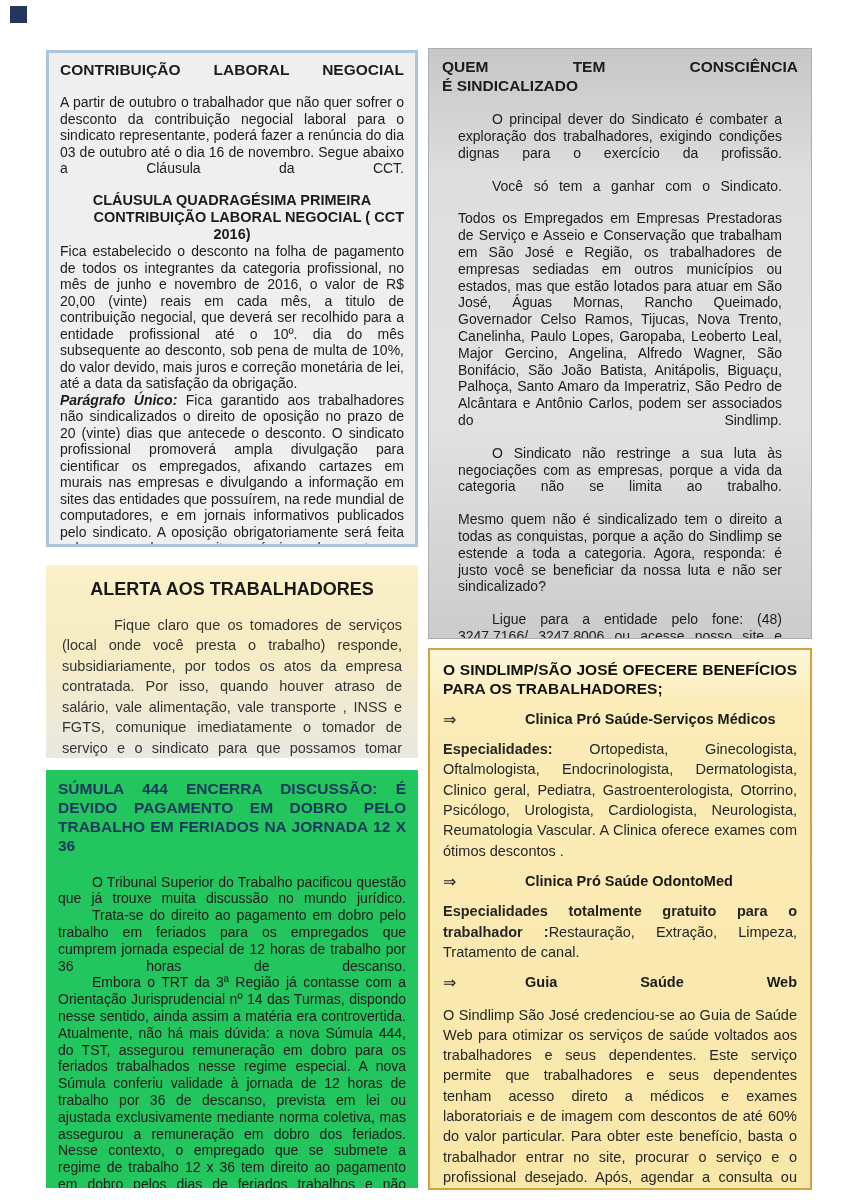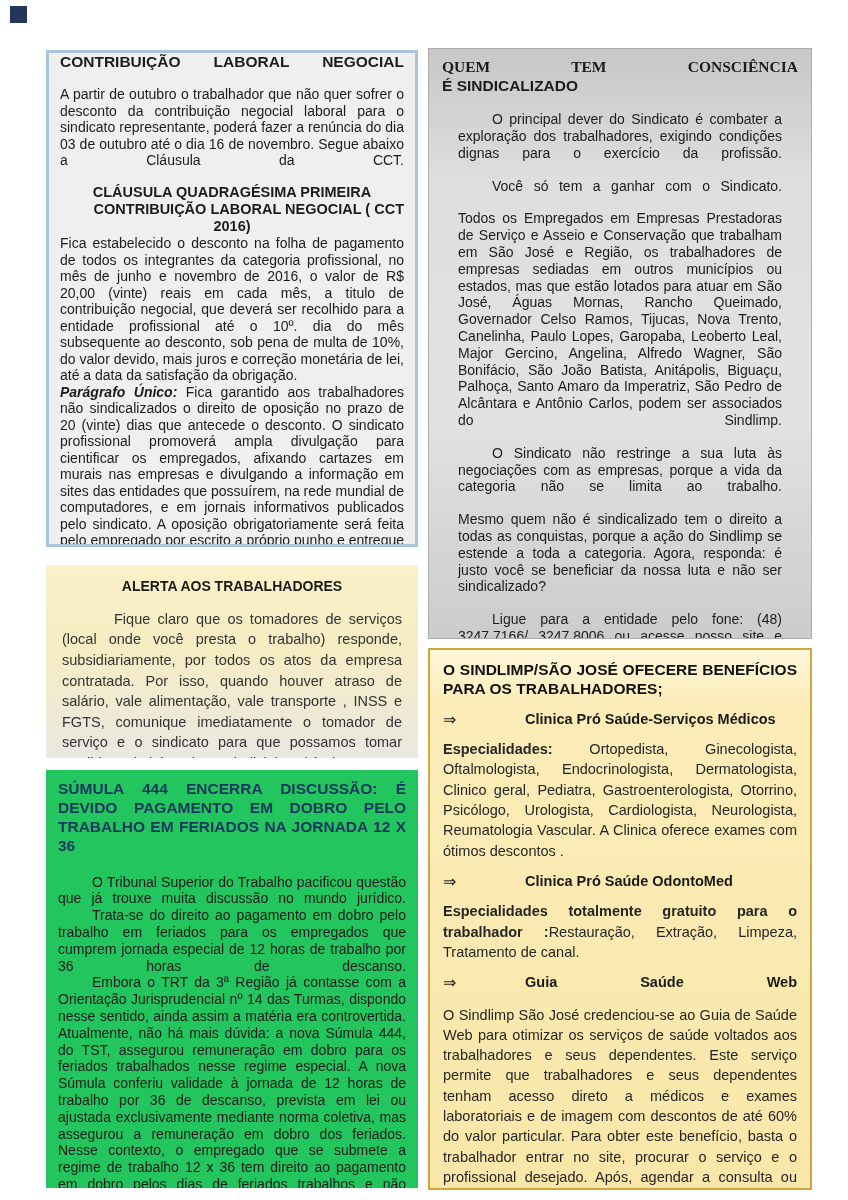"CONTRIBUIÇÃO LABORAL NEGOCIAL" .box-contribuicao { padding: 0 11px 6px 11px -> 8px 11px 6px 11px }
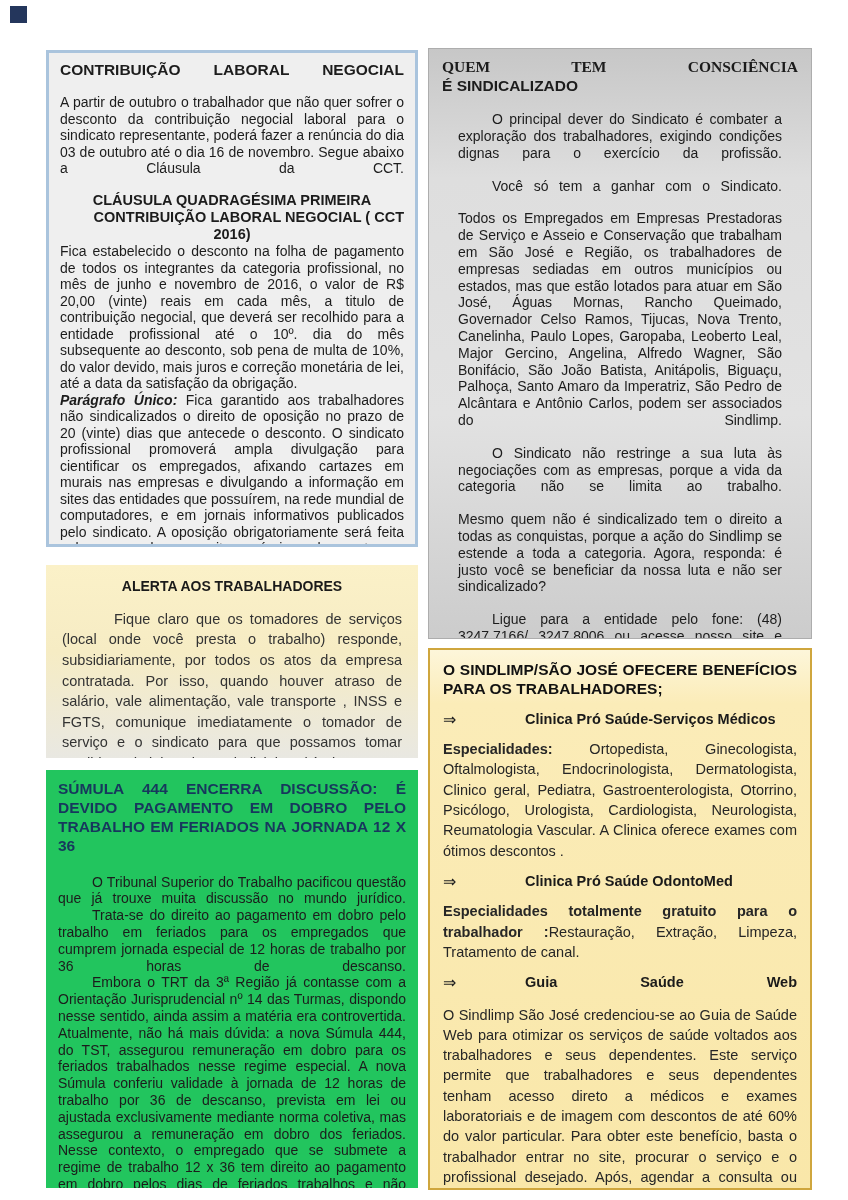"QUEM TEM CONSCIÊNCIA" .box-consciencia .title-l1 { font-family: Liberation Serif, serif -> none }
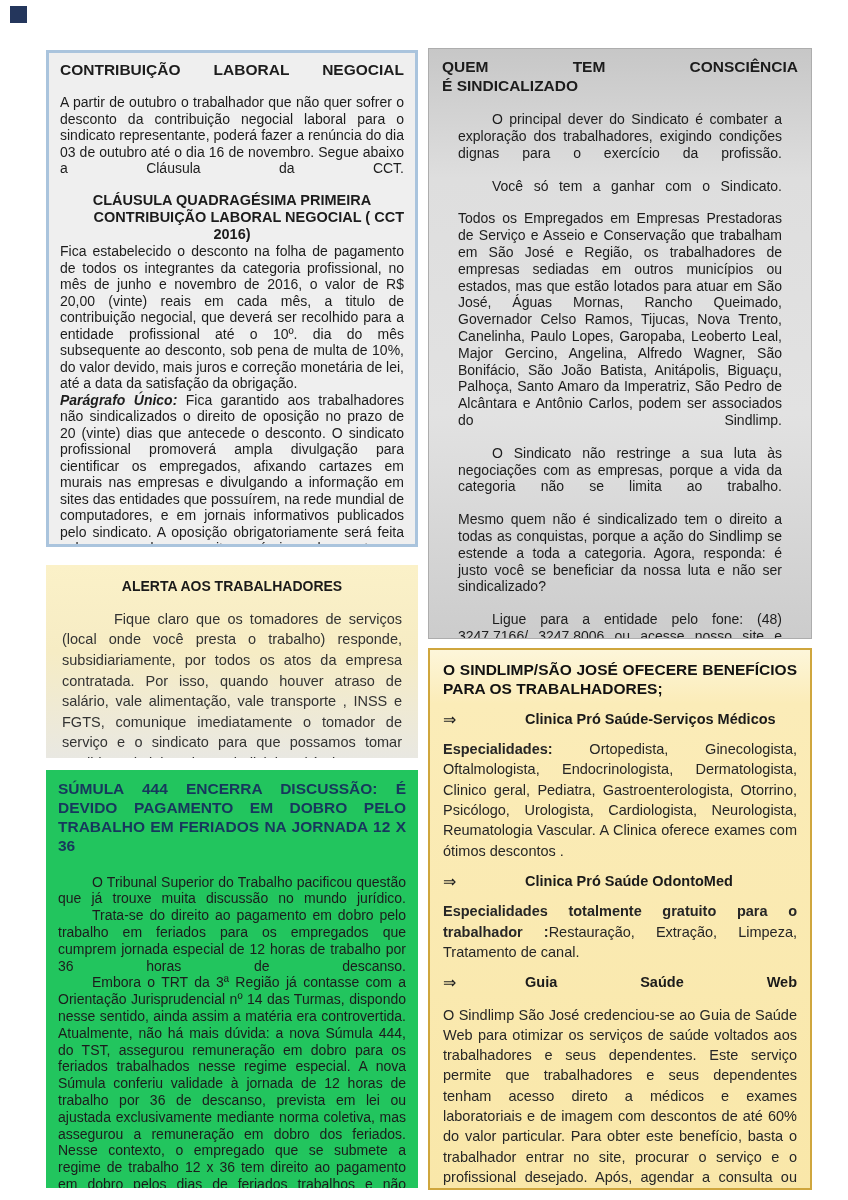"ALERTA AOS TRABALHADORES" .box-alerta .box-title { font-size: 14px -> 18px }
